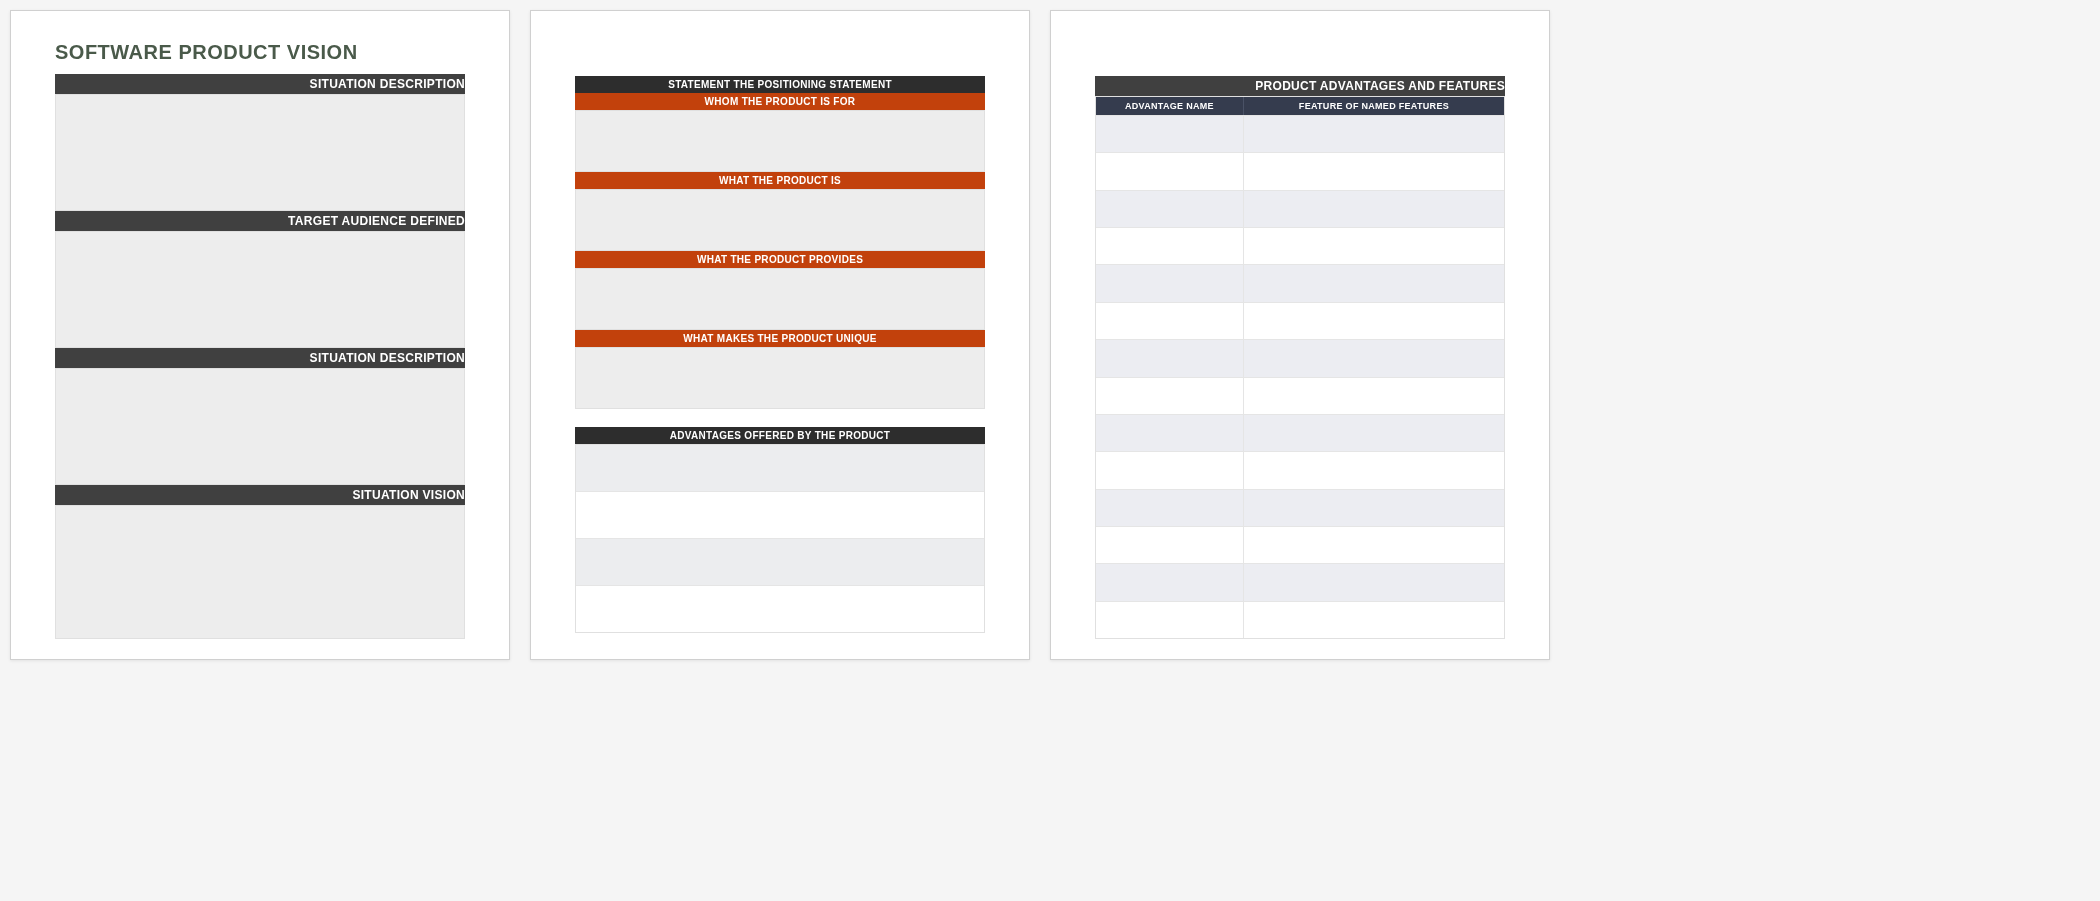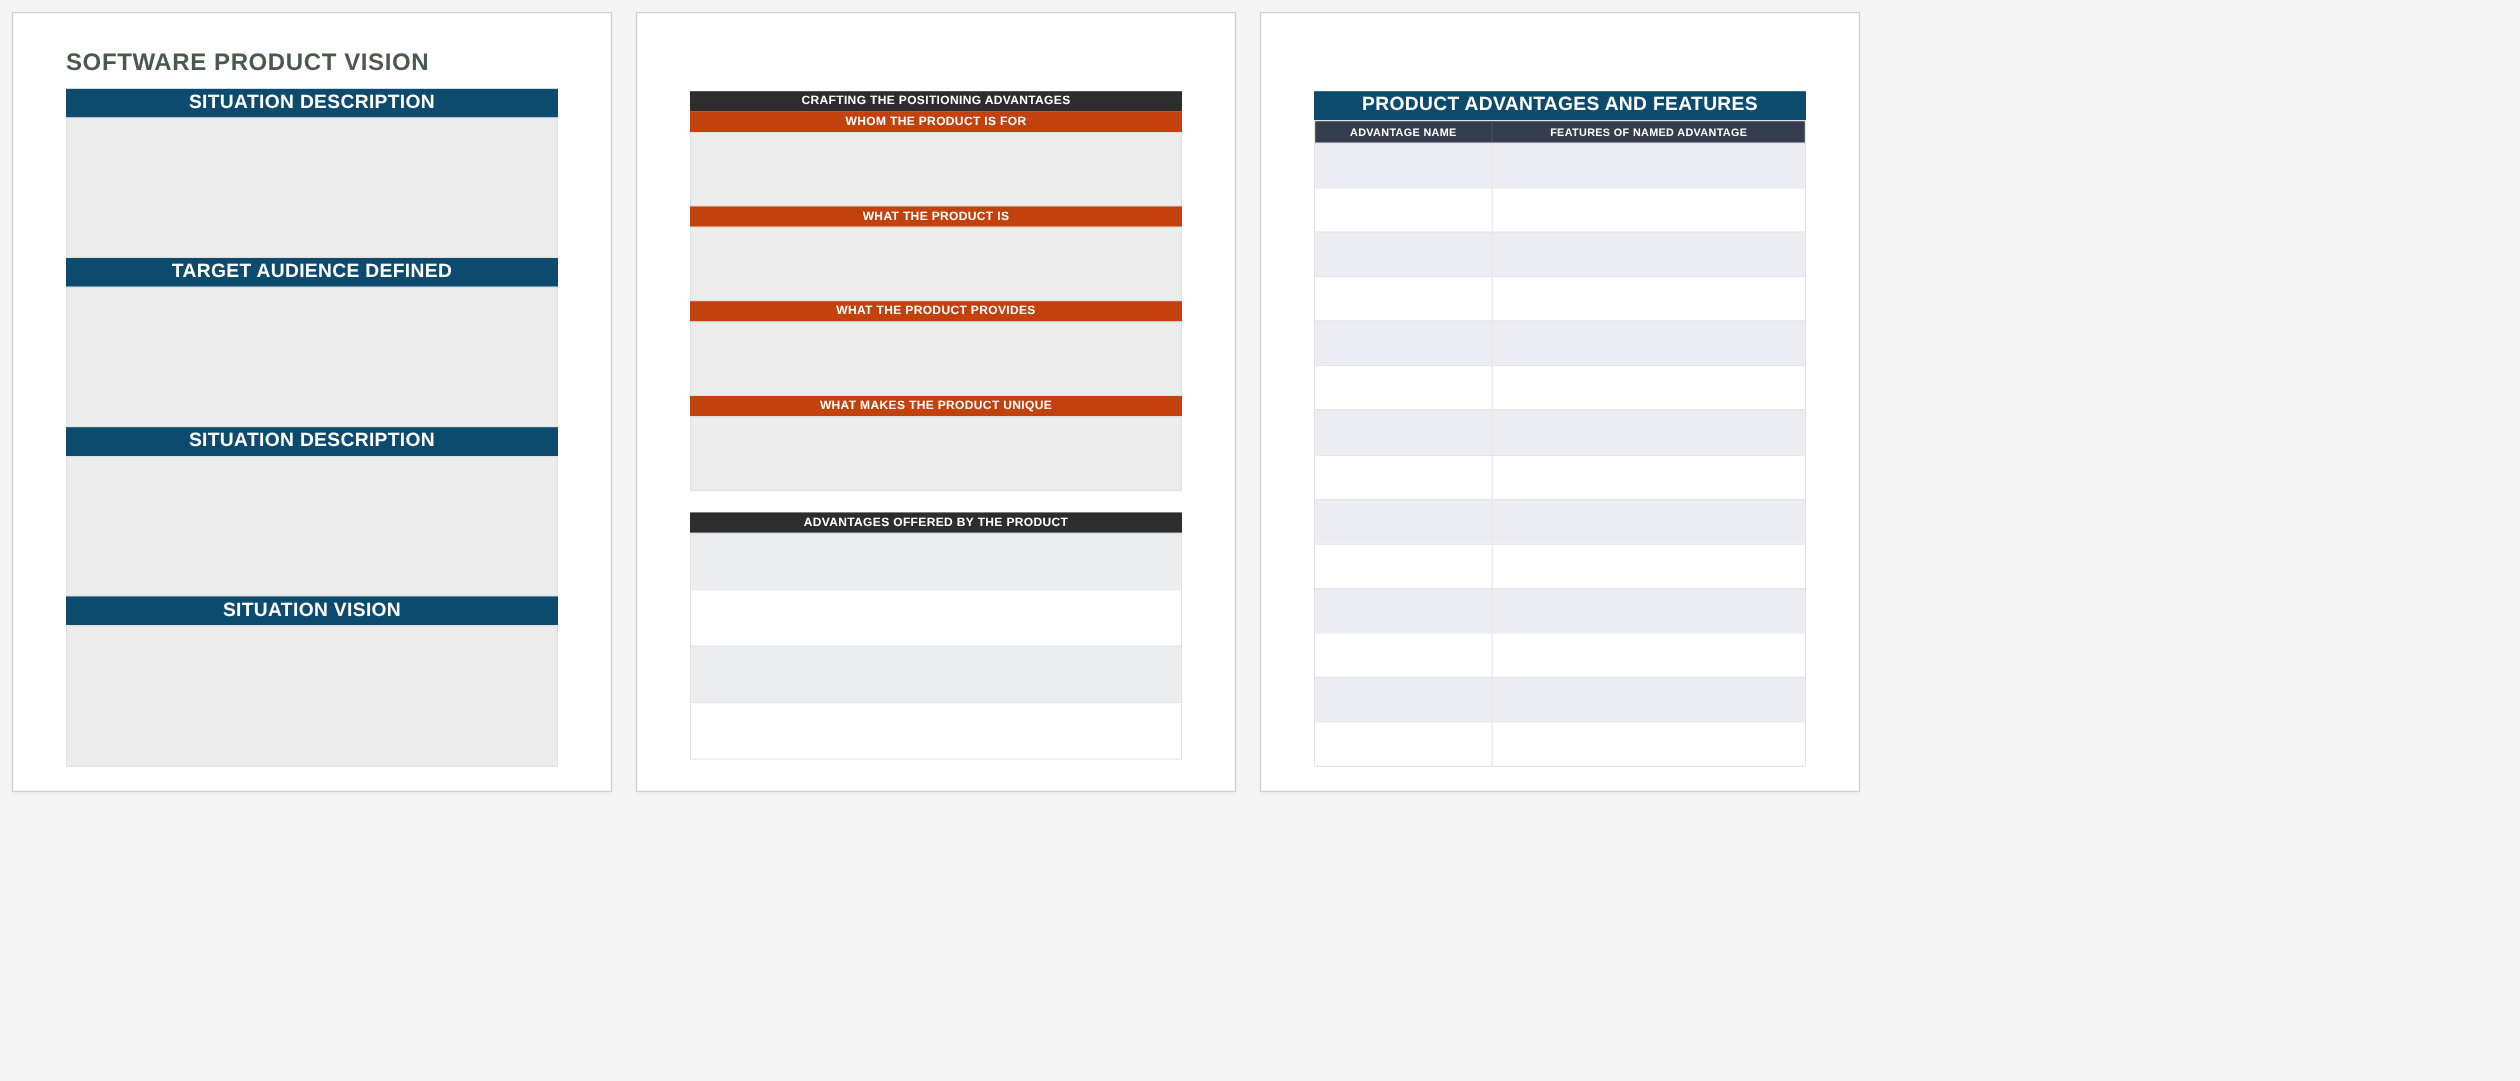"SITUATION DESCRIPTION" .section-header-dark { background: #0c4a6e -> #404040; font-size: 16px -> 12px; text-align: center -> right }
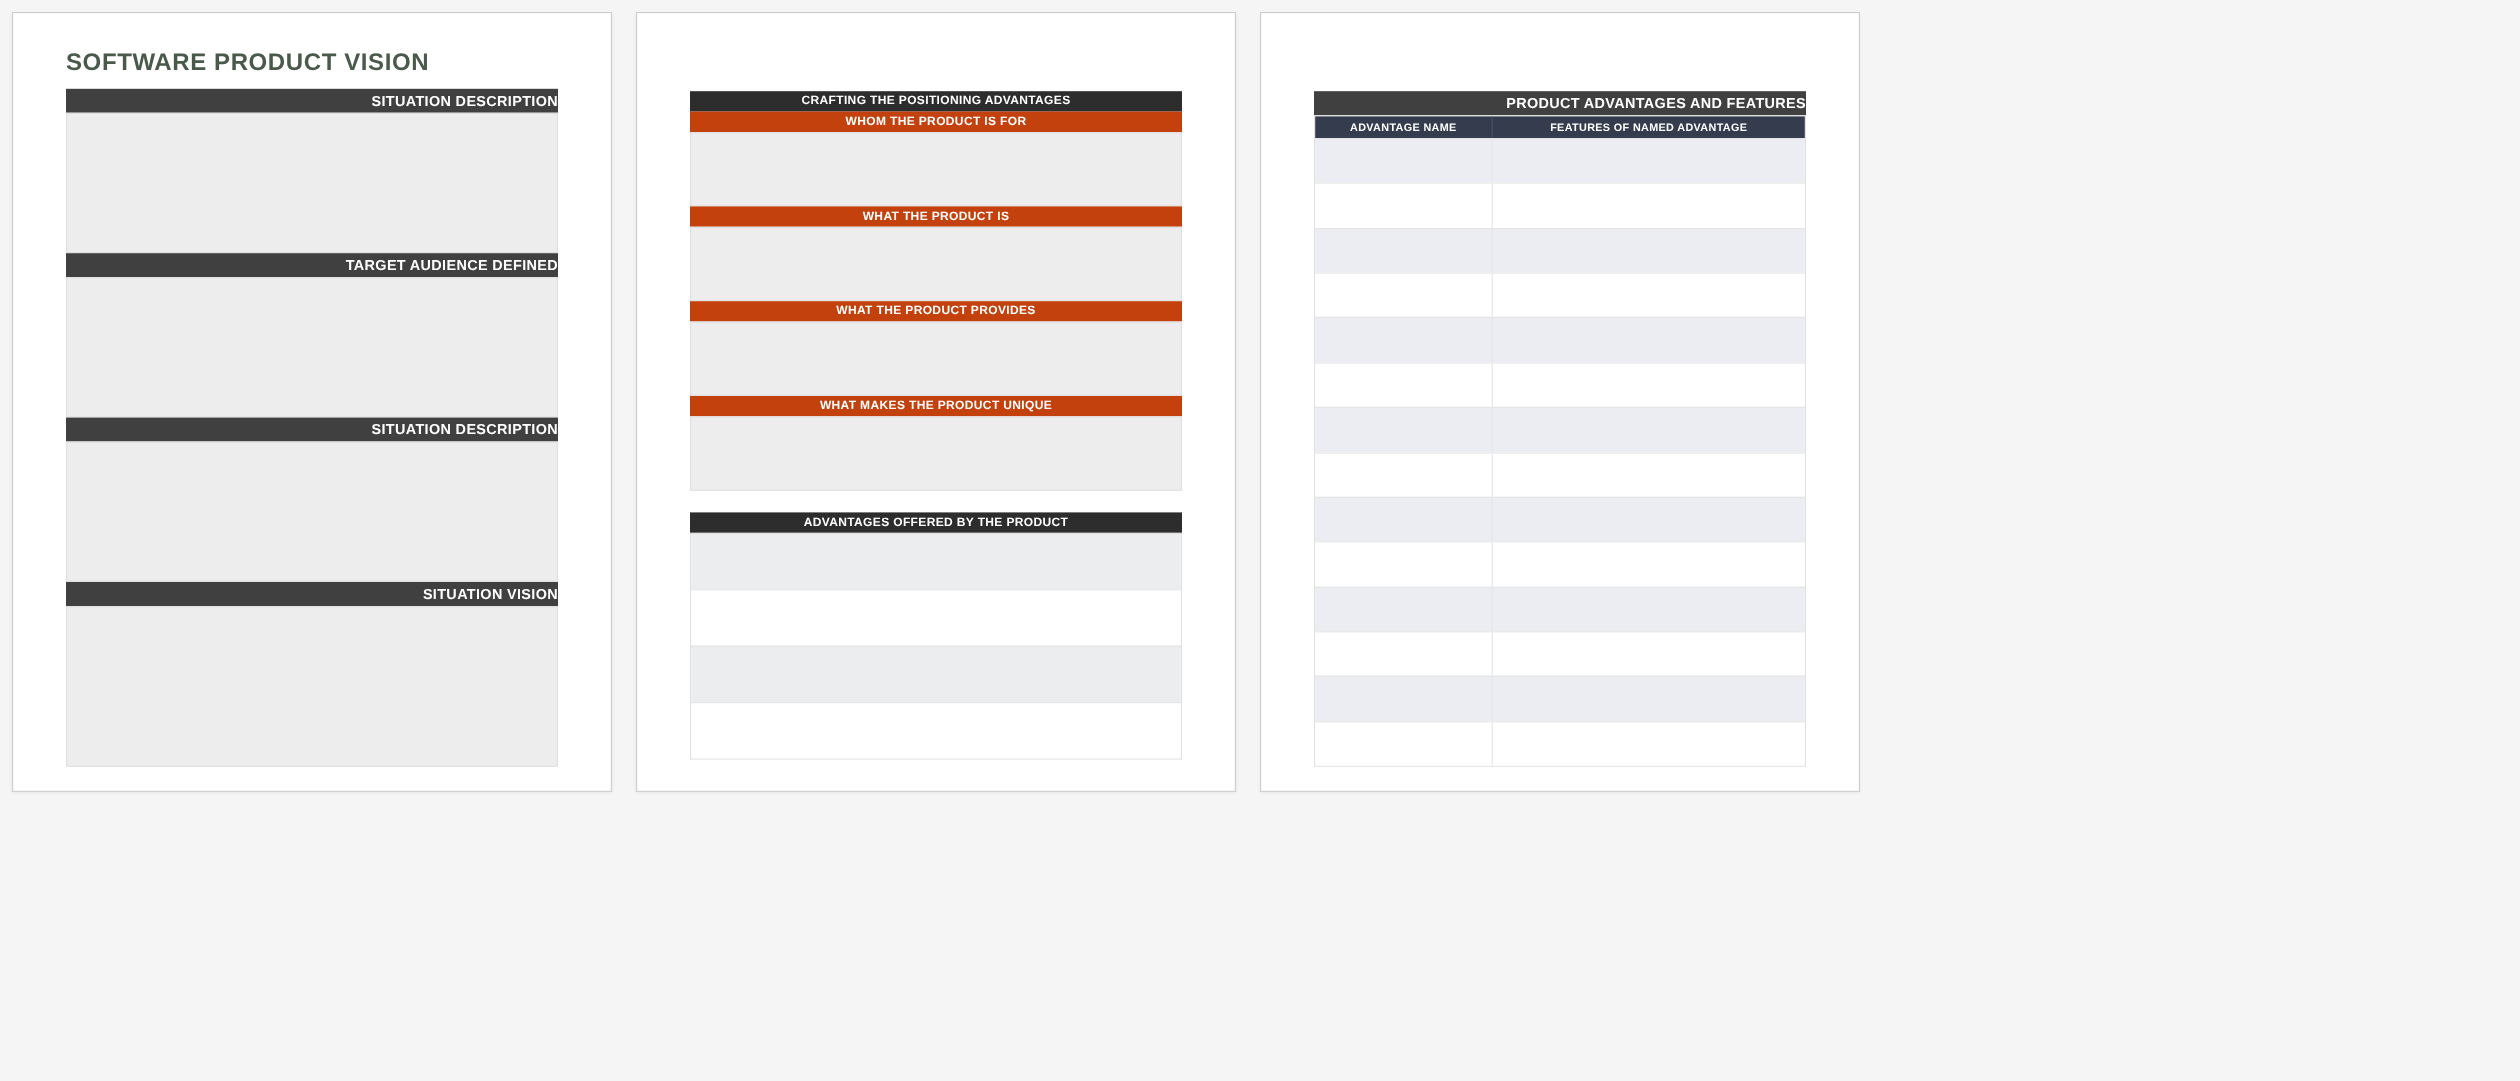"CRAFTING THE POSITIONING ADVANTAGES" div.section-header-black { text: CRAFTING THE POSITIONING ADVANTAGES -> STATEMENT THE POSITIONING STATEMENT }
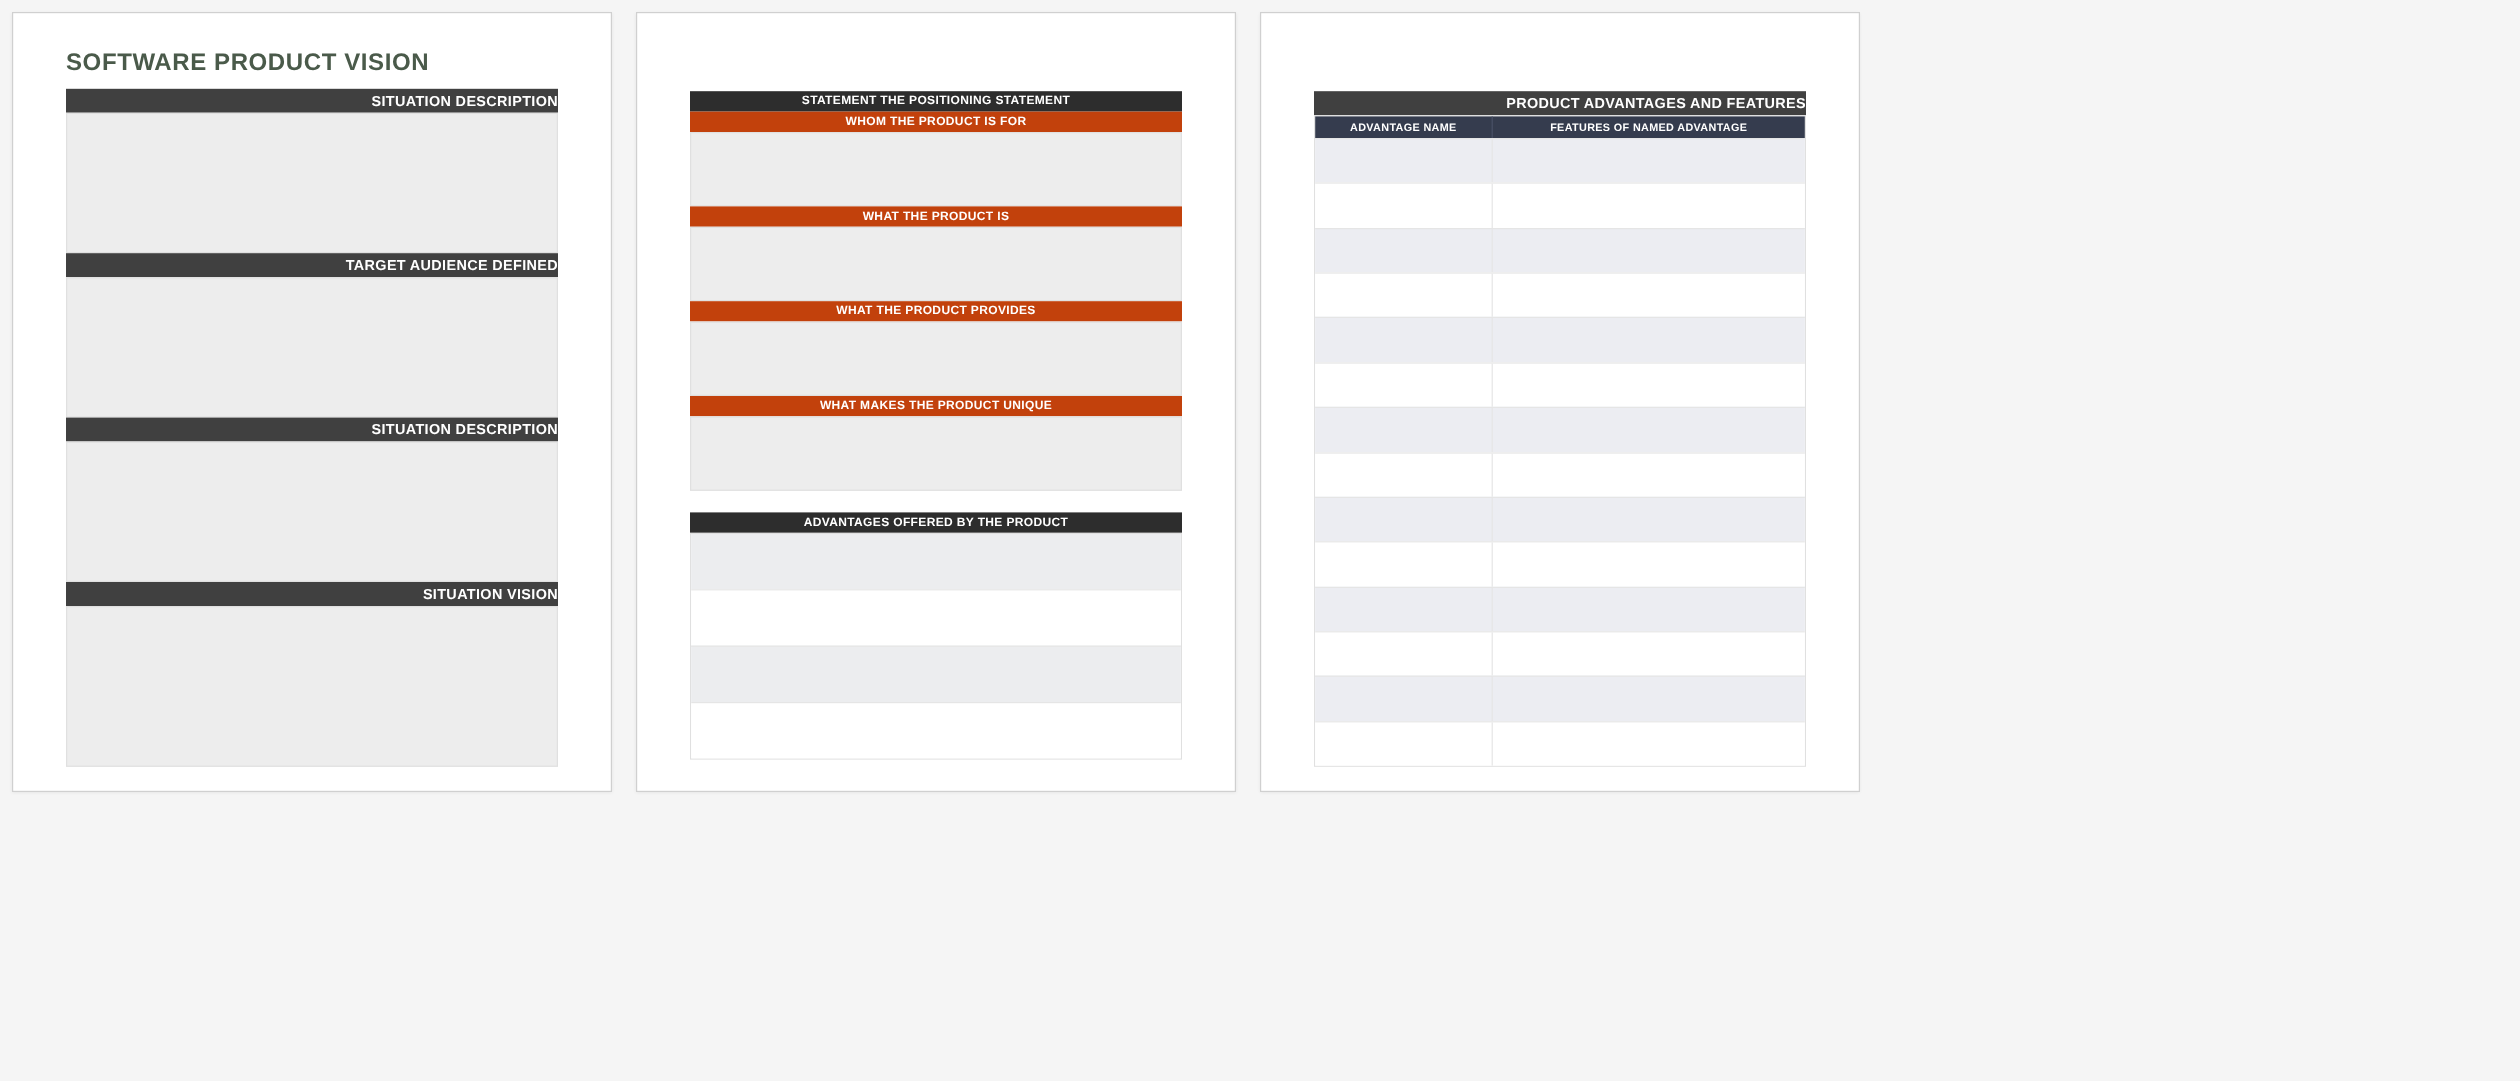"FEATURES OF NAMED ADVANTAGE" div.hcell { text: FEATURES OF NAMED ADVANTAGE -> FEATURE OF NAMED FEATURES }
